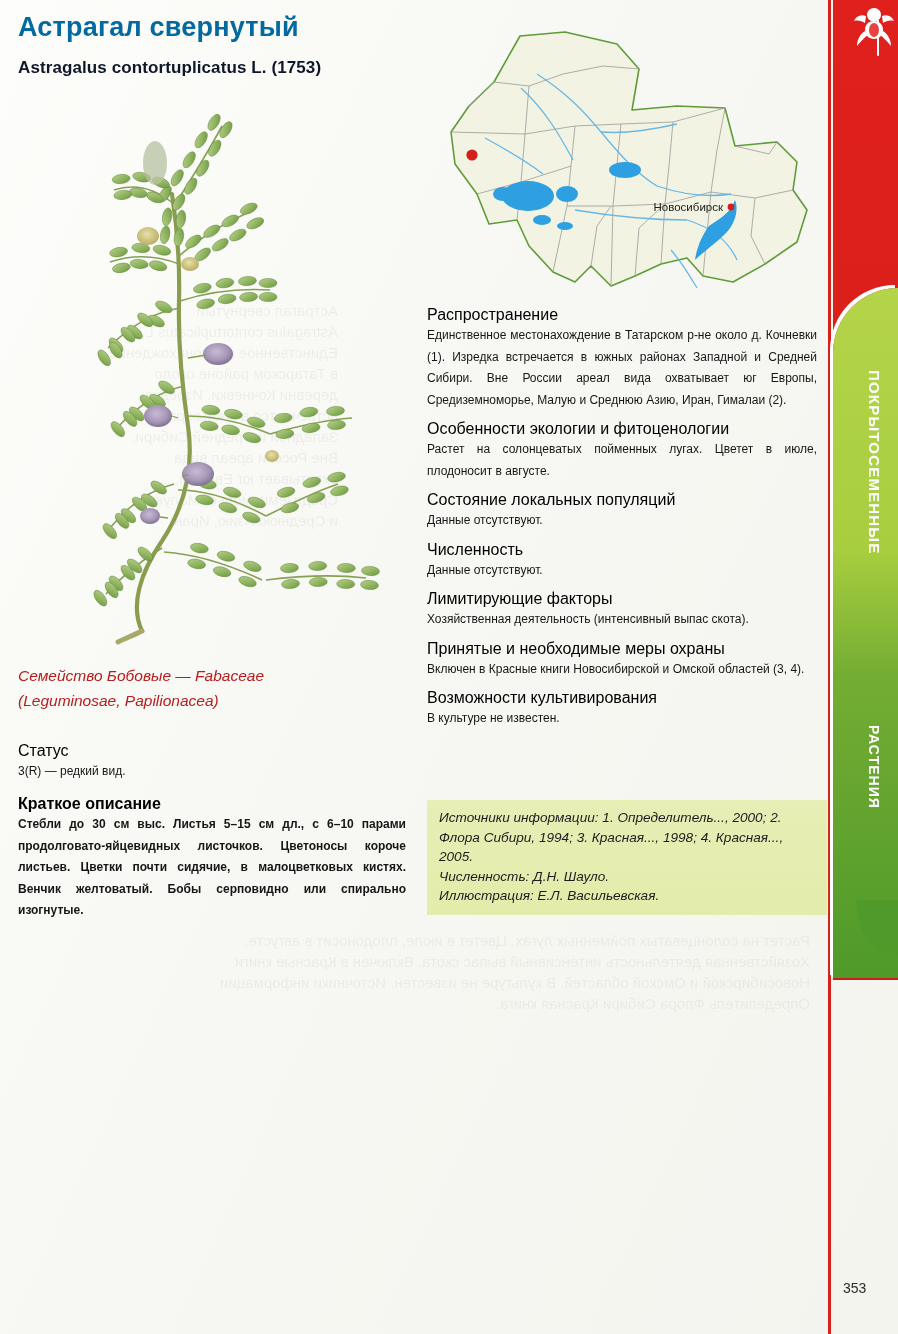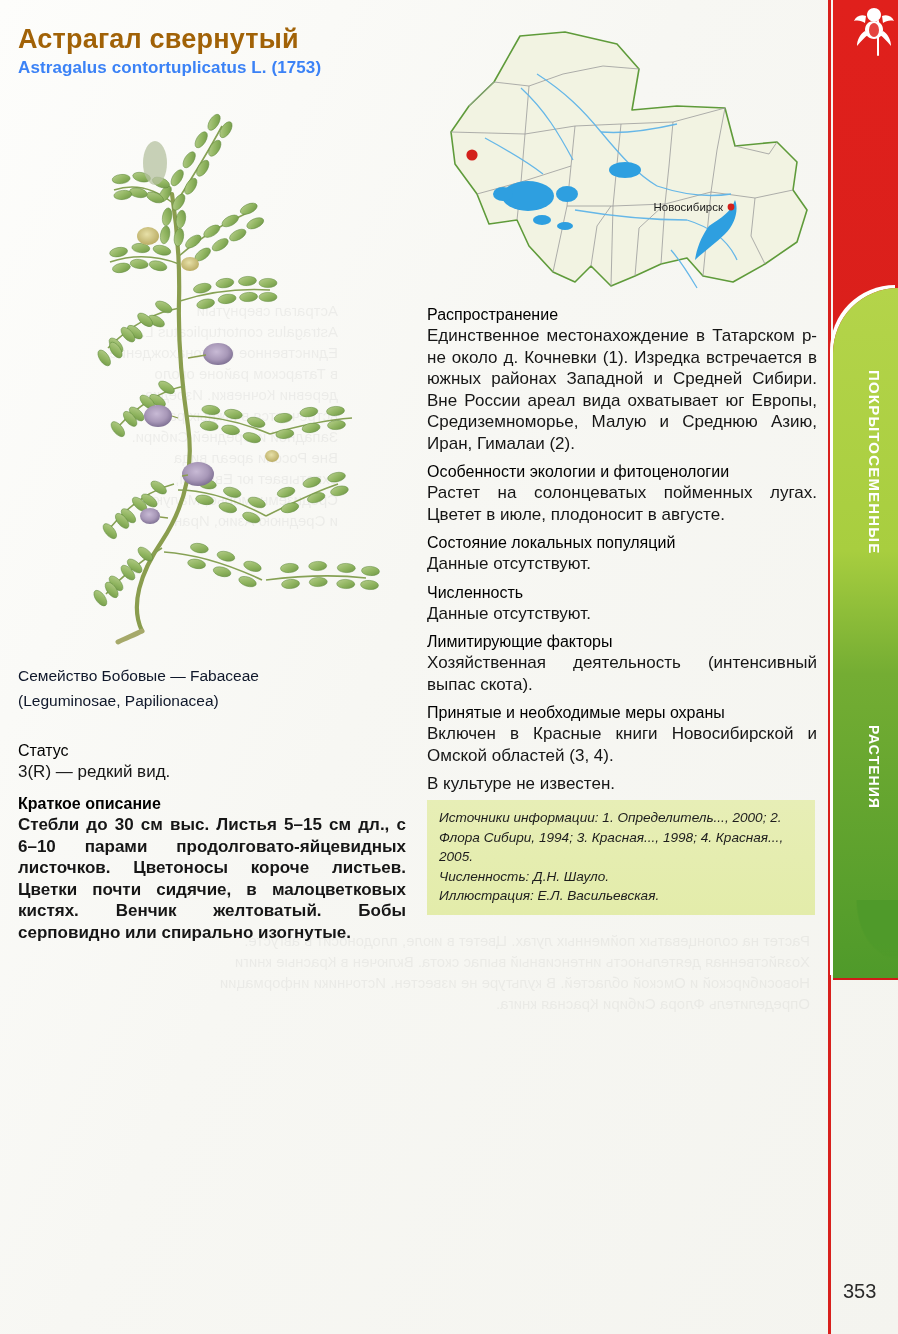"Астрагал свернутый" .title-ru { color: #a16207 -> #0369a1; top: 24px -> 12px }
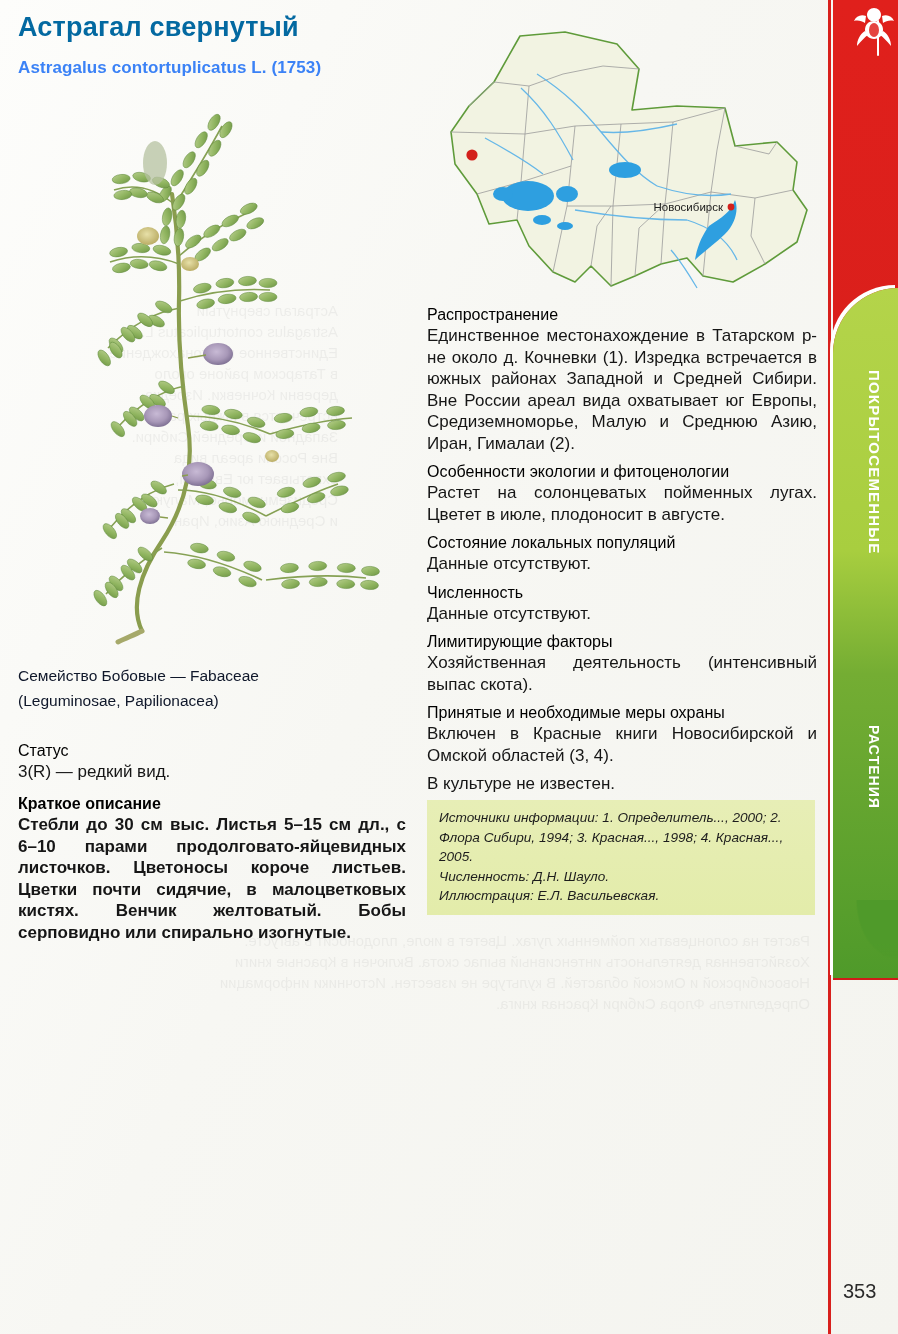"Astragalus contortuplicatus L. (1753)" .title-lat { color: #3b82f6 -> #0f172a }
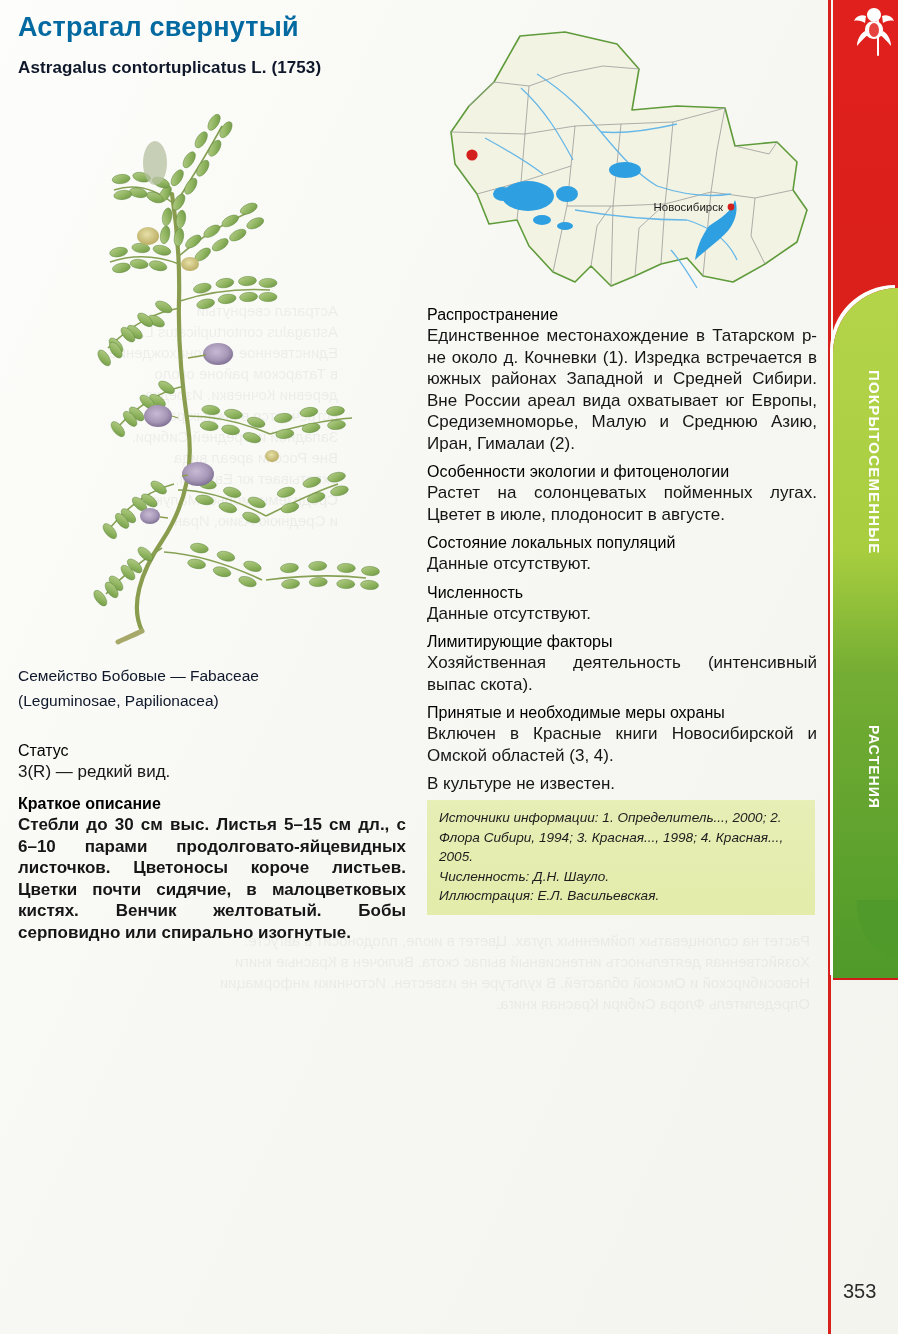"Единственное местонахождение в Татарском" .sec-b { font-size: 17px -> 12px }
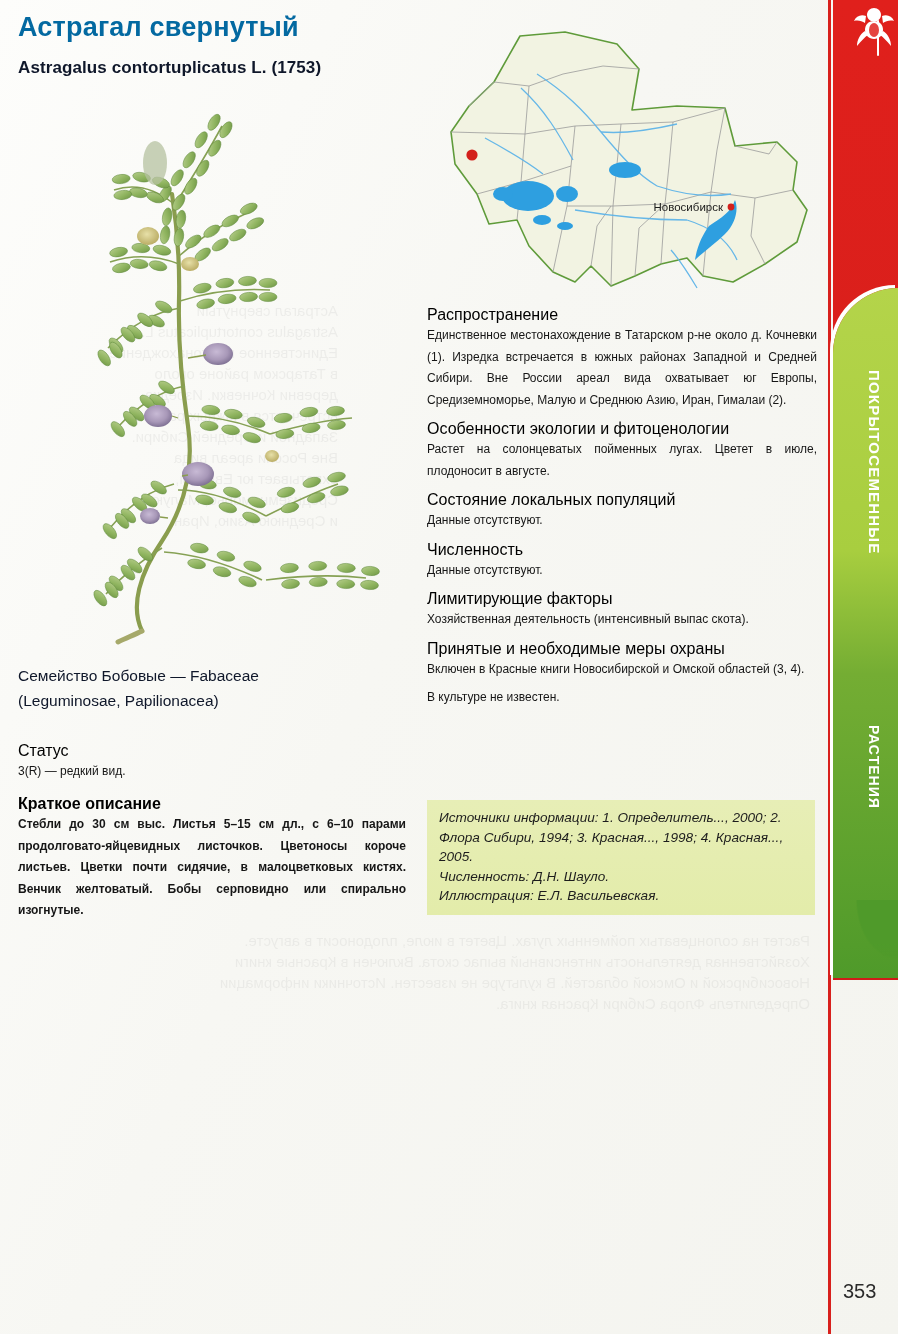"Семейство Бобовые — Fabaceae" .family { color: #0f172a -> #b91c1c; font-style: none -> italic }
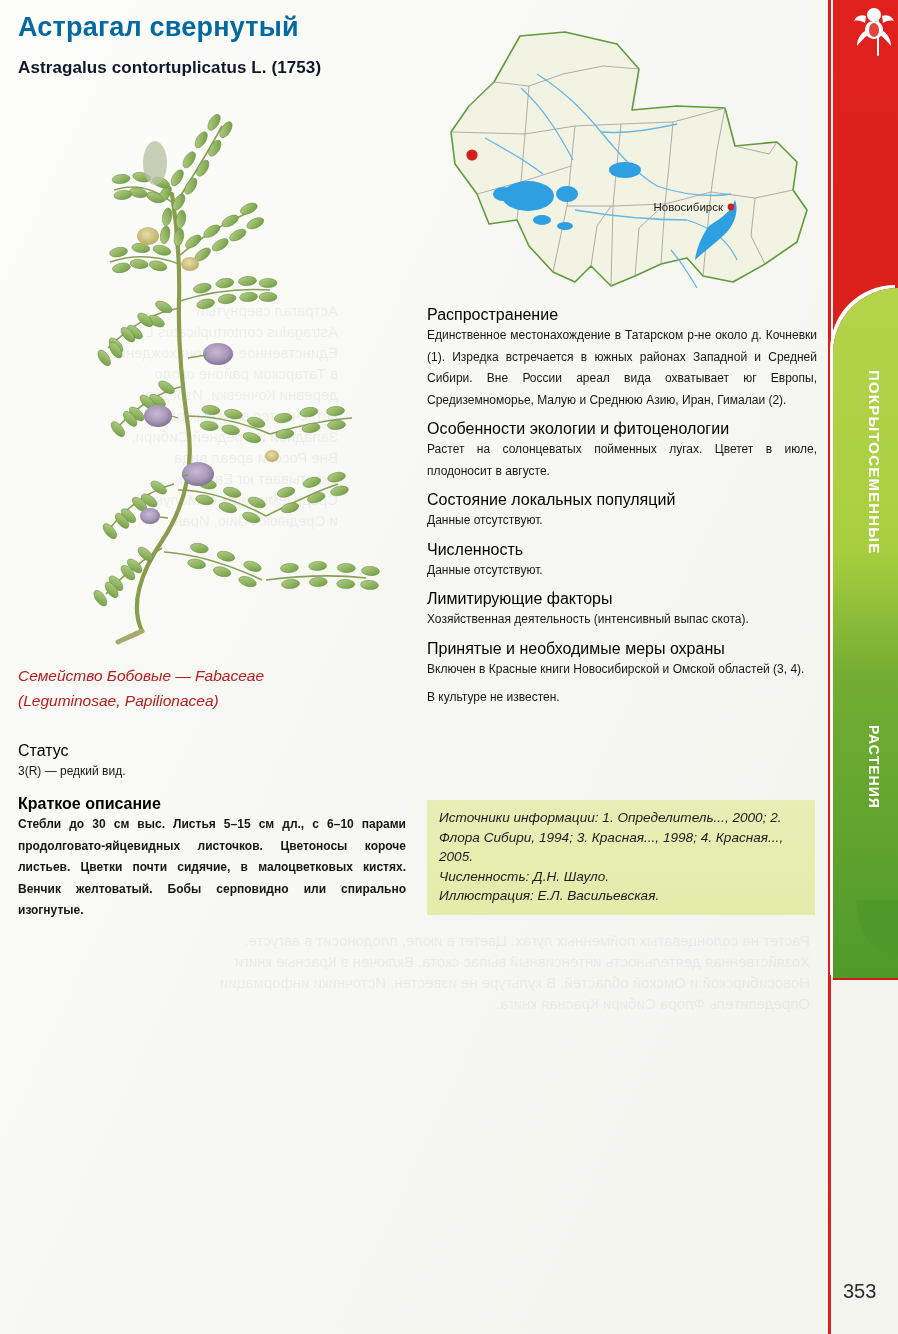"Возможности культивирования" p.sec-h { html: none -> <p>Возможности культивирования</p> }
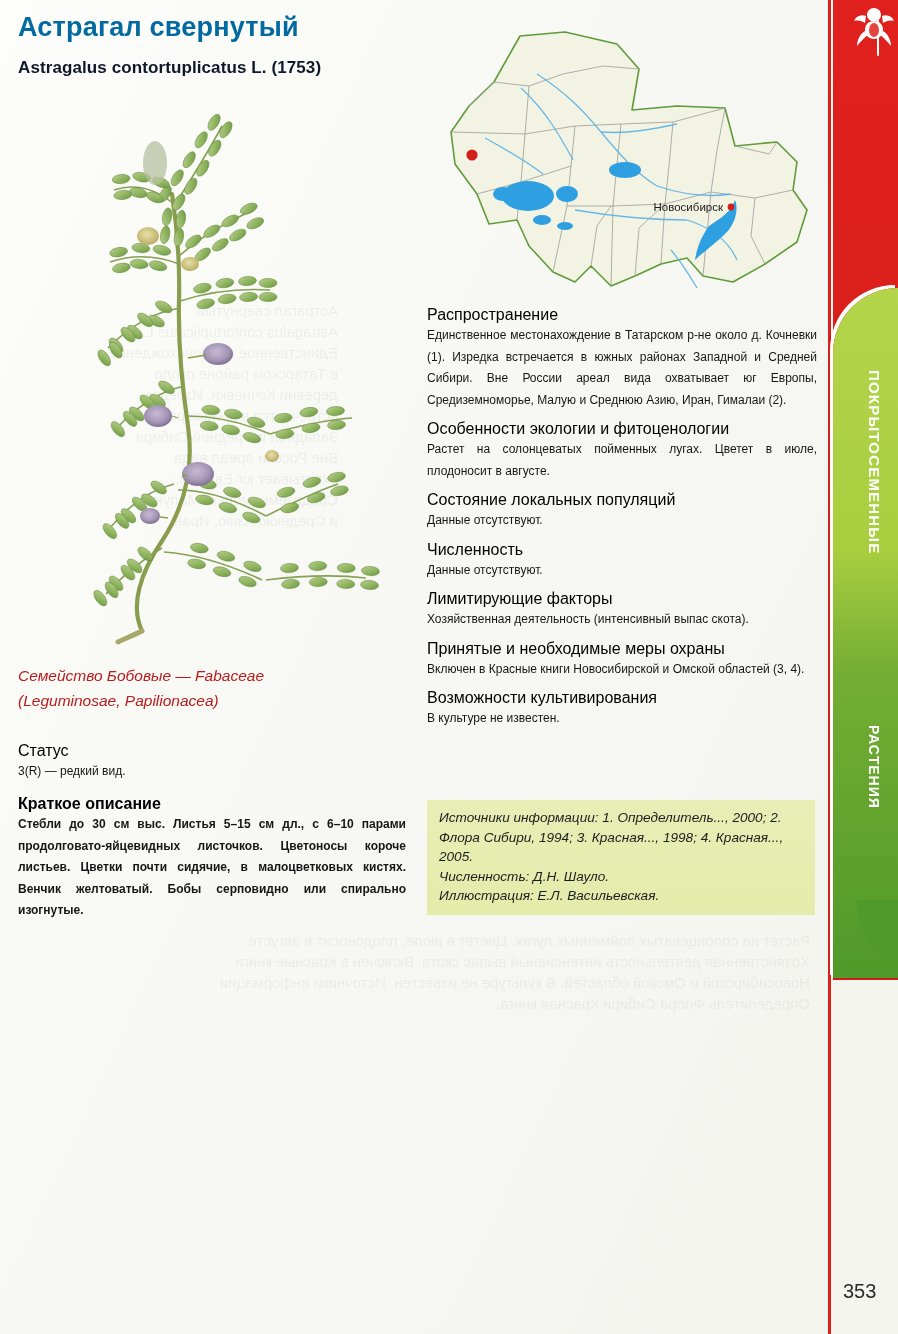"Источники информации: 1." .sources { padding: 8px 0 9px 12px -> 8px 12px 9px 12px }
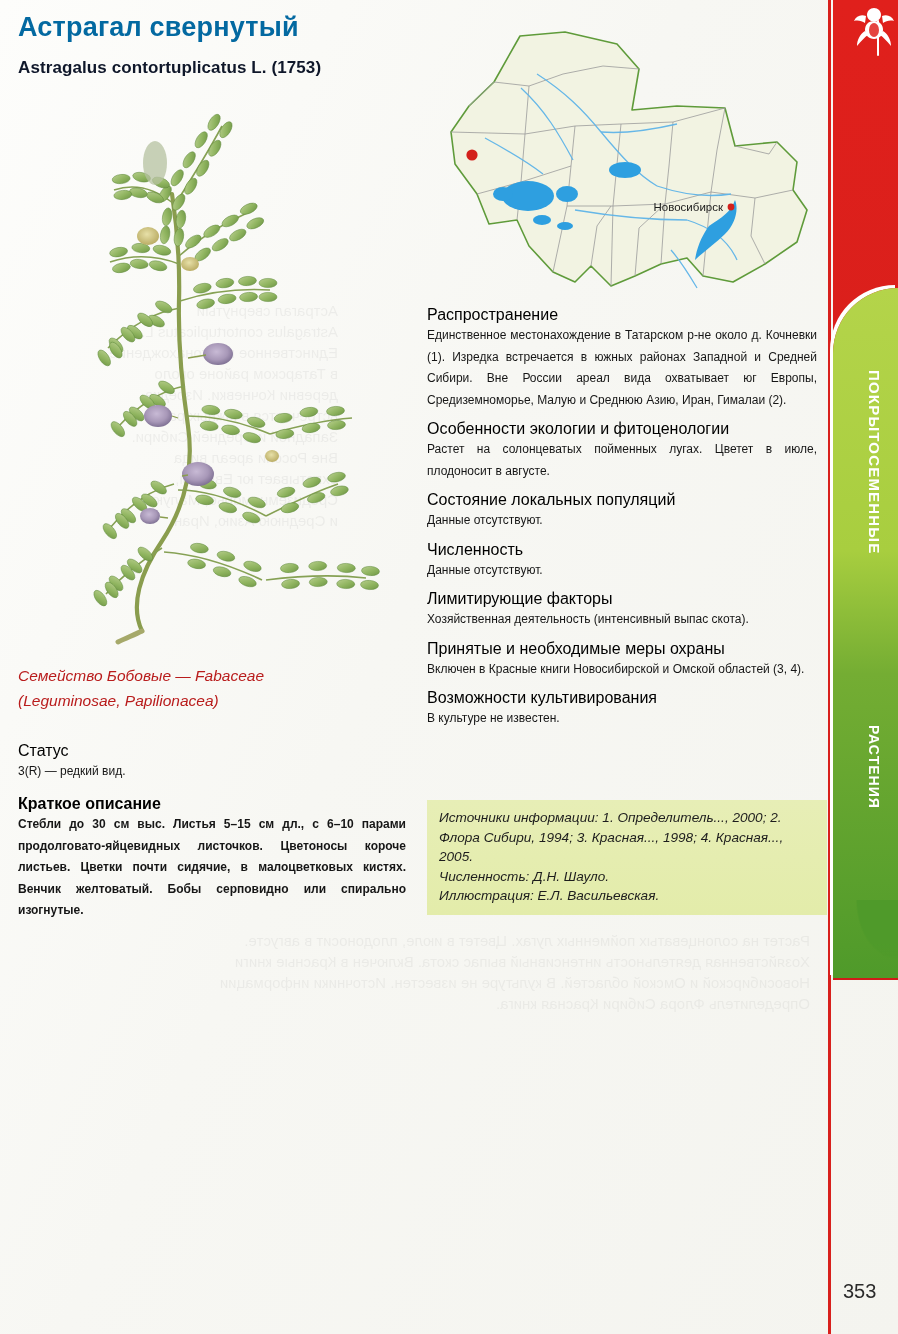"353" .pageno { font-size: 20px -> 14px }
